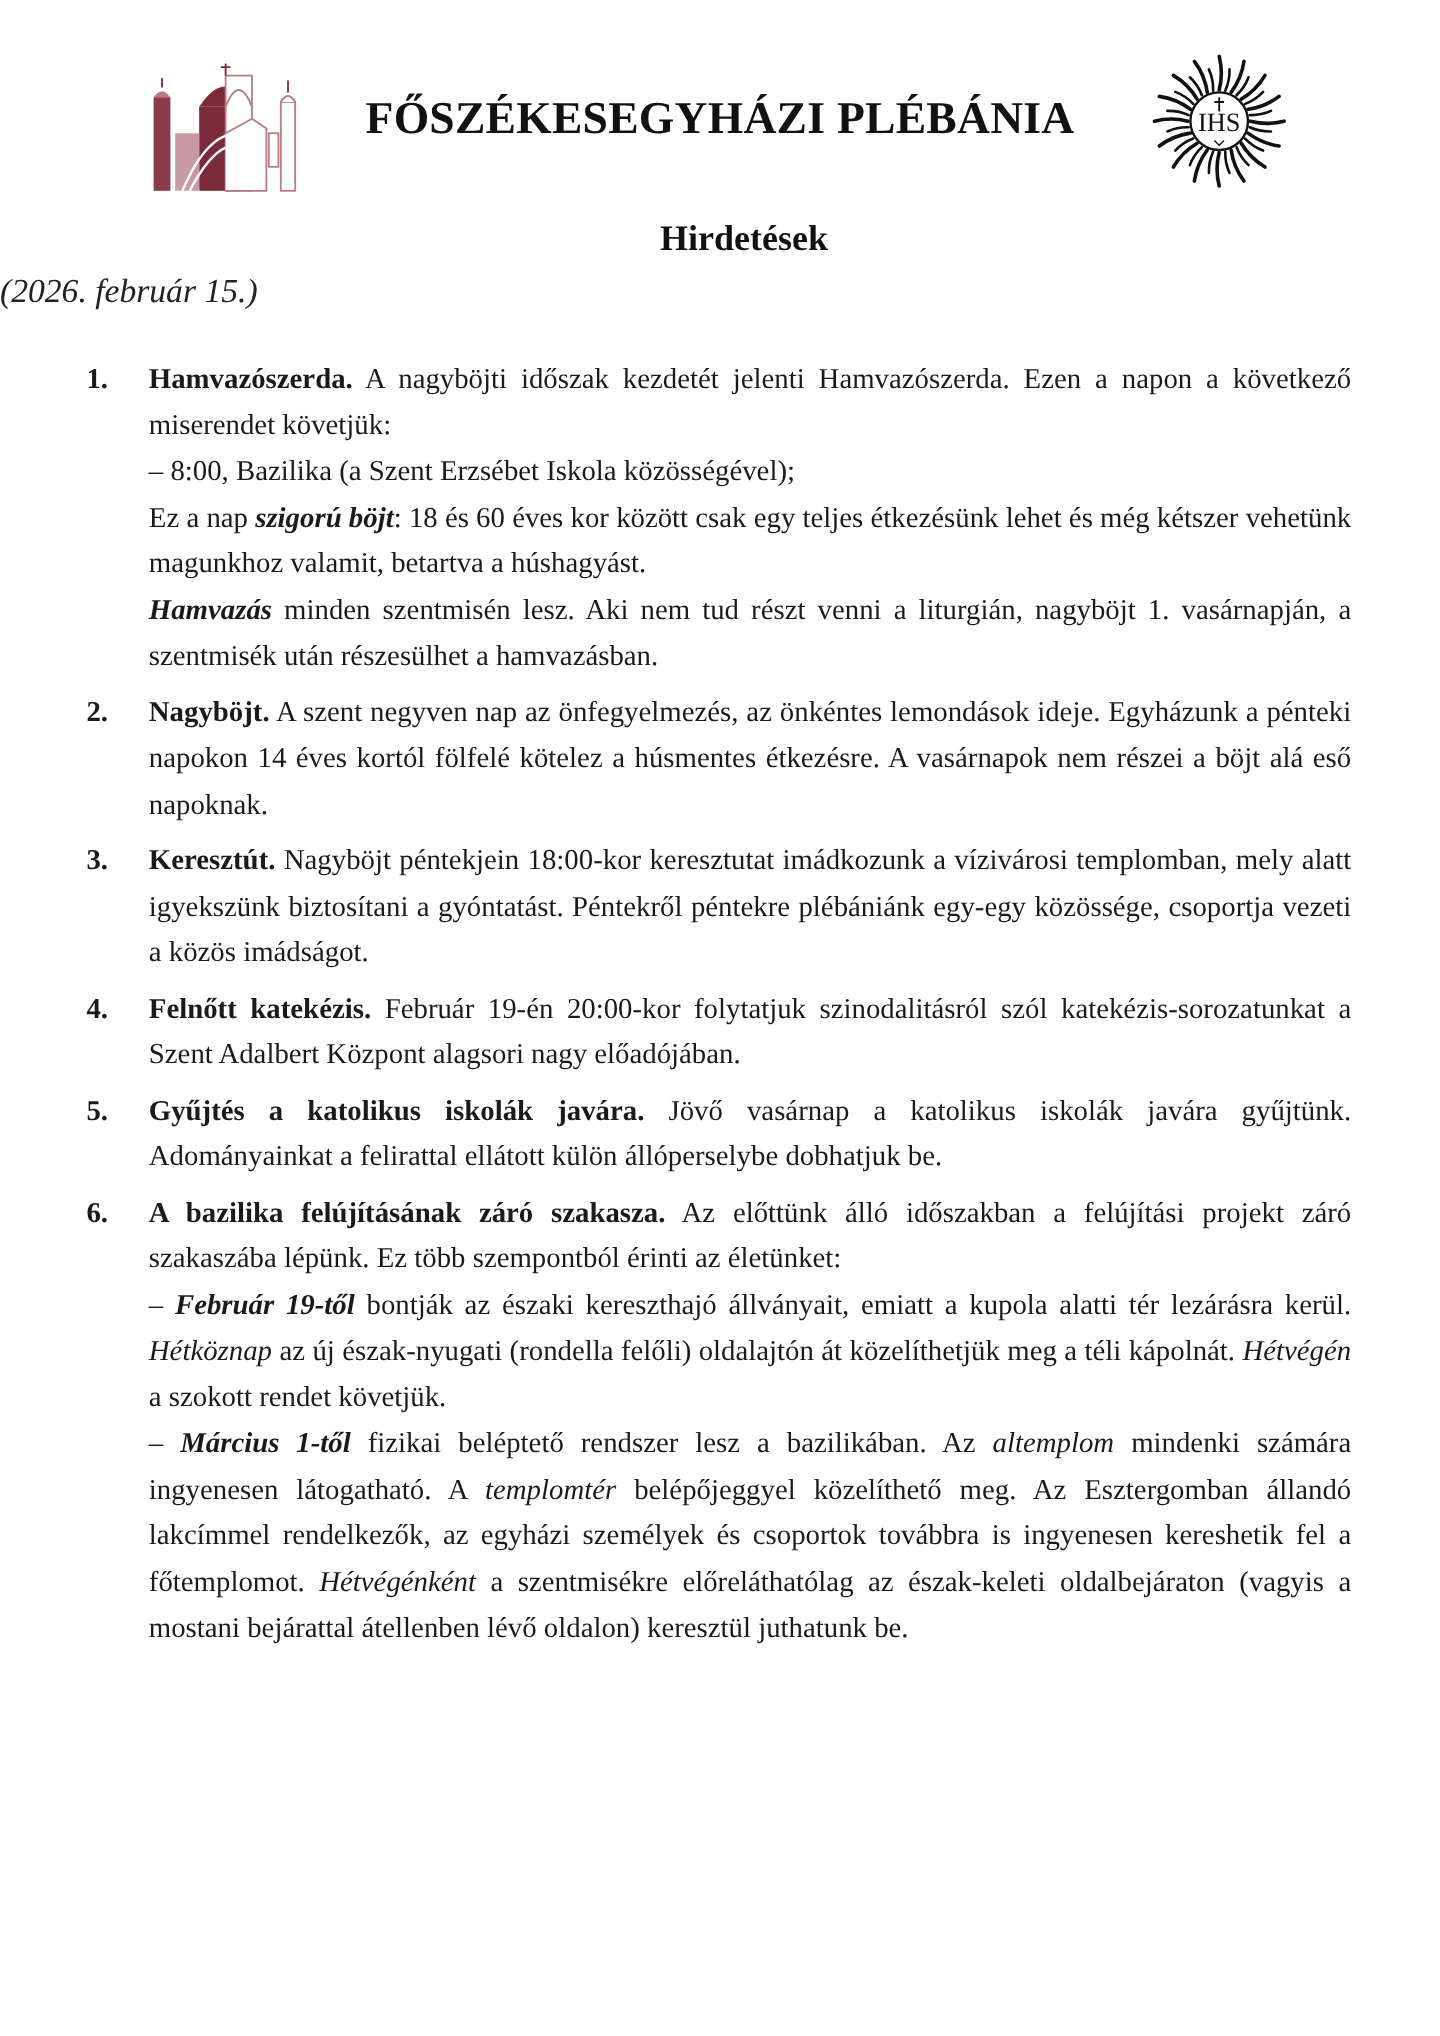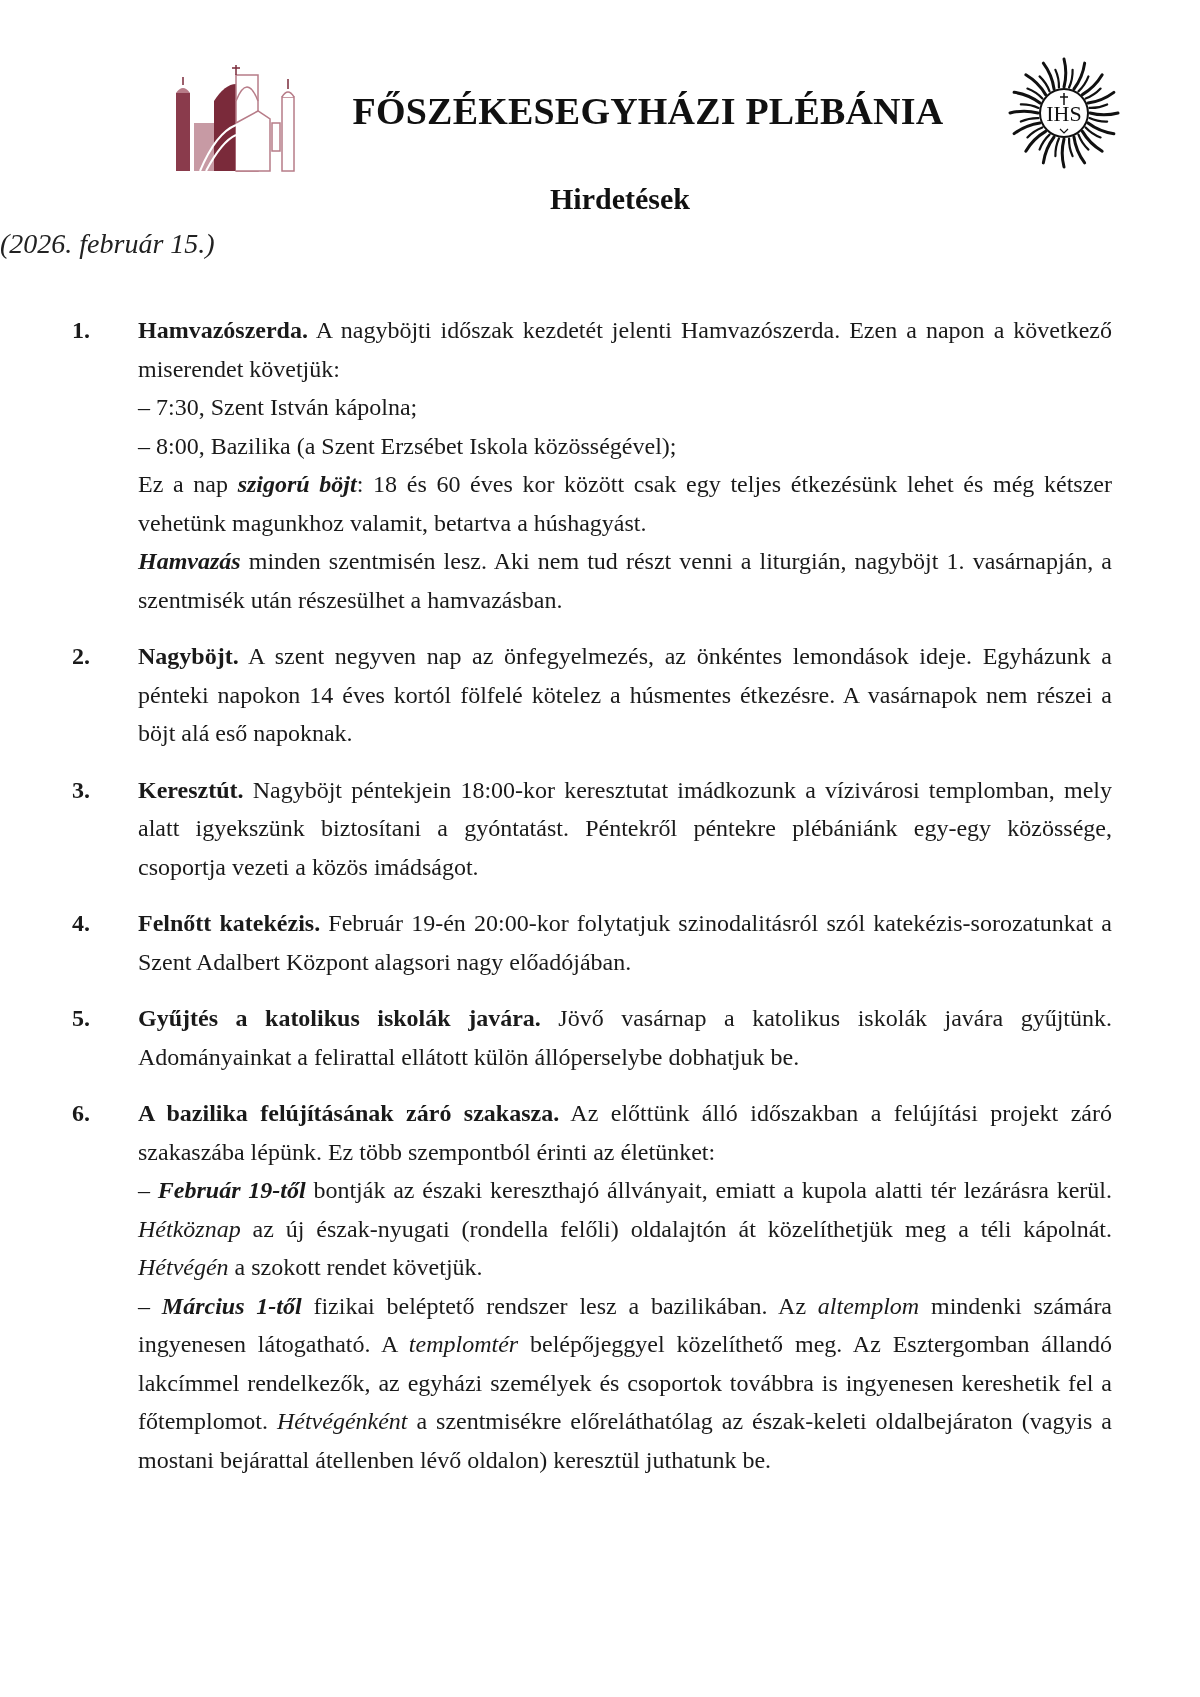"FŐSZÉKESEGYHÁZI PLÉBÁNIA" .header { margin-left: 48px -> none; top: 53px -> 41px }
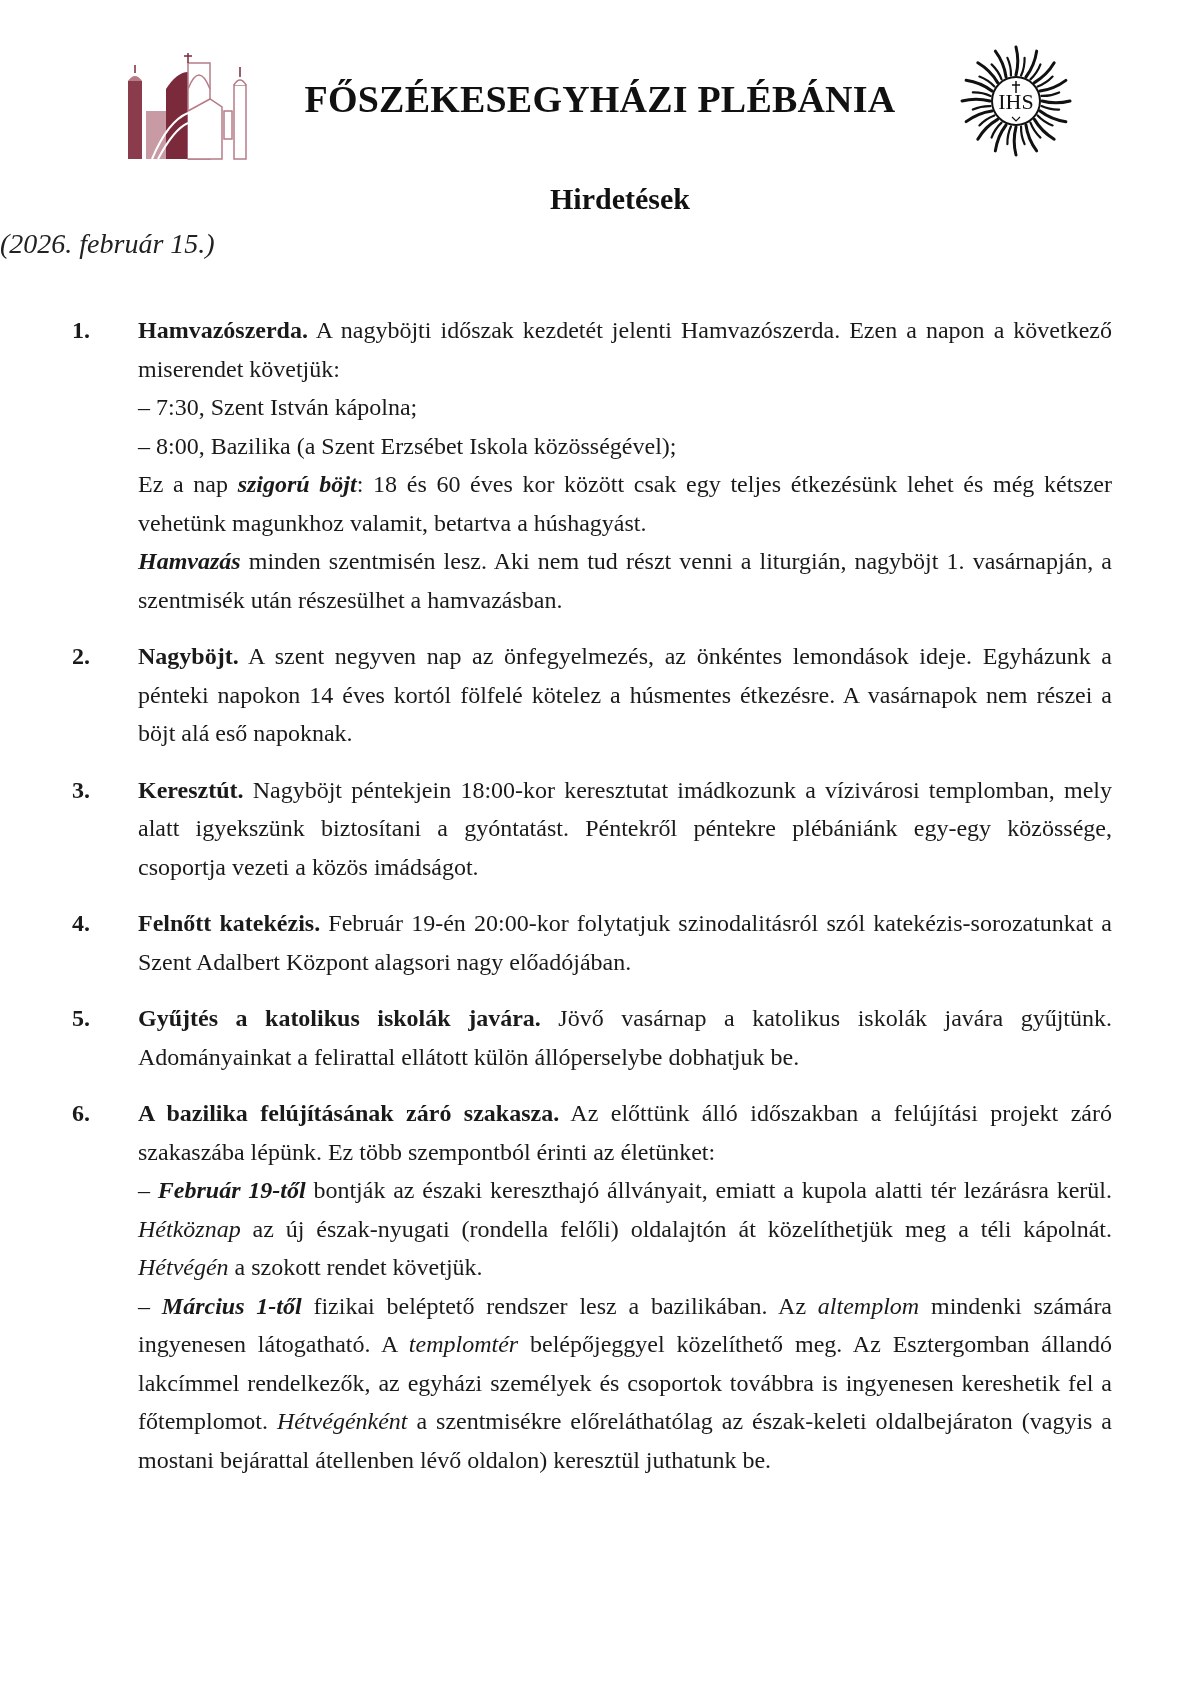"Hamvazószerda. A nagyböjti időszak" .para { margin: 18px -> 4px }
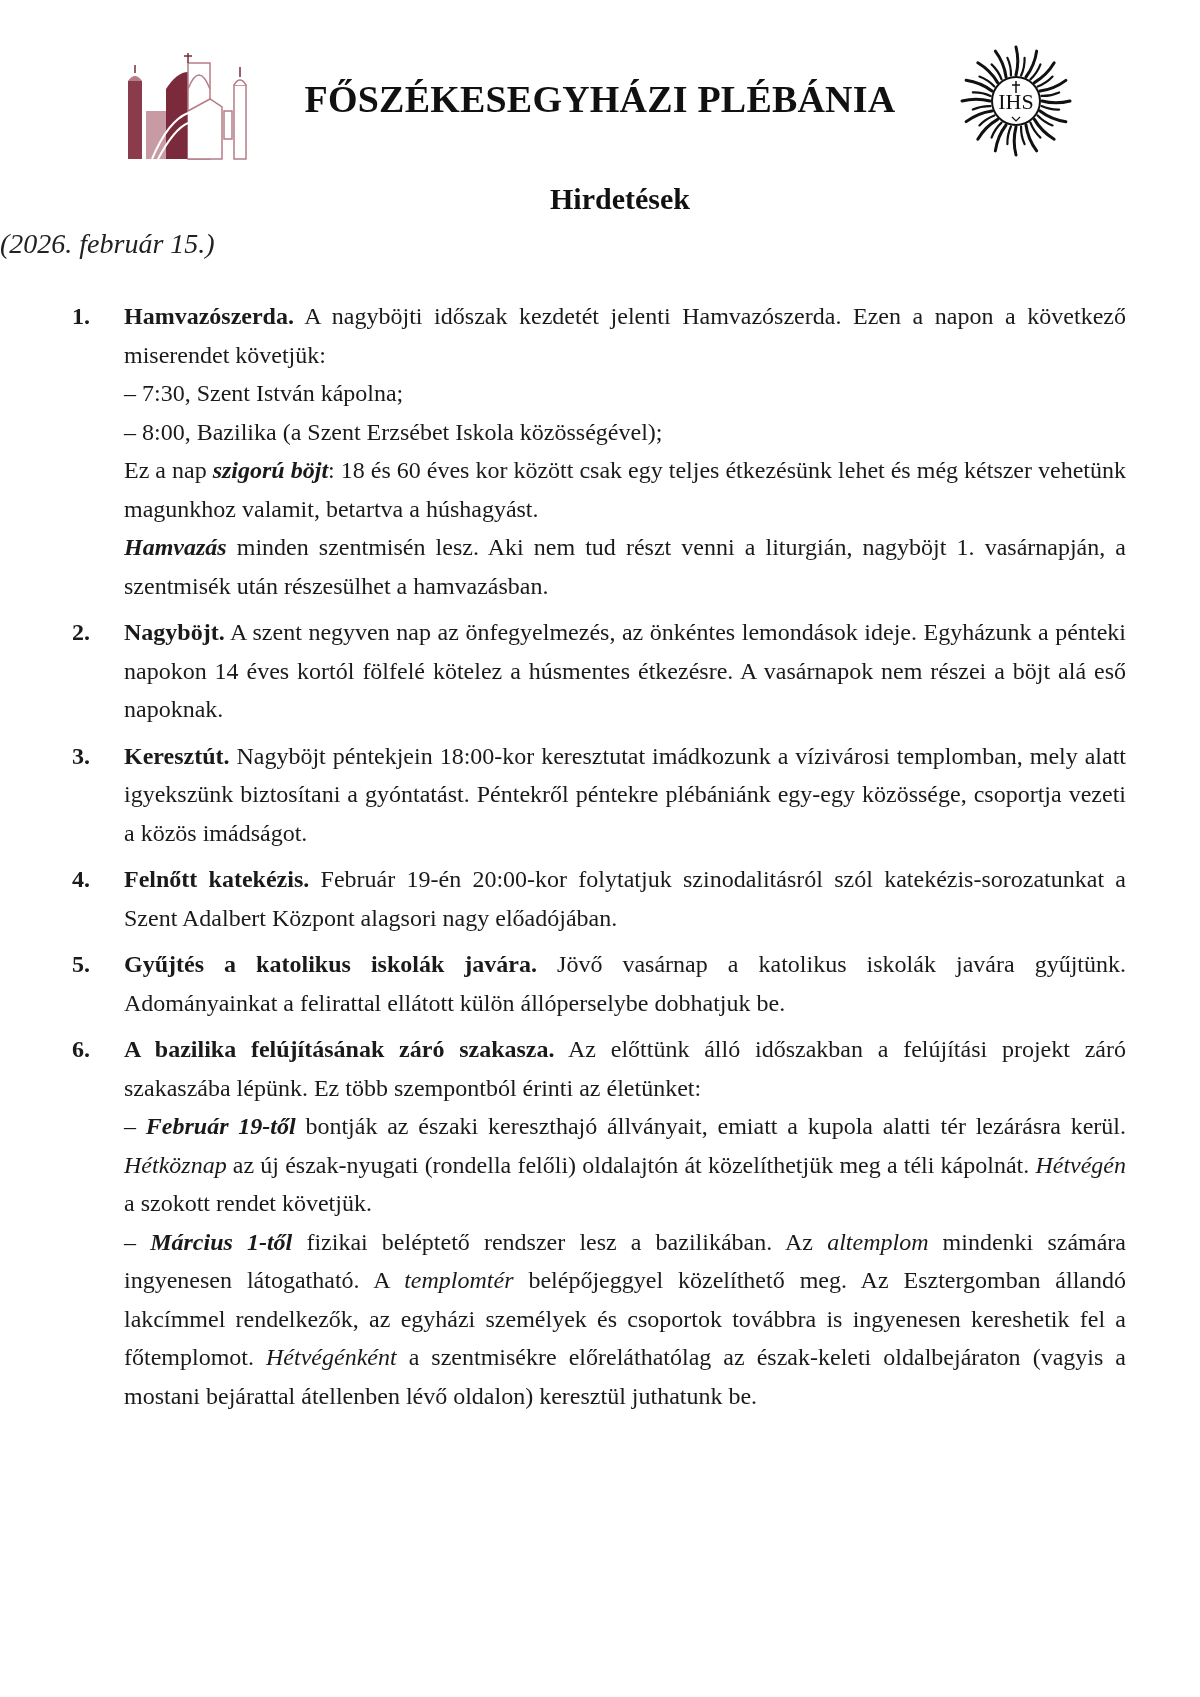"– 7:30, Szent István kápolna;" span.sub { html: <span>– 7:30, Szent István kápolna;</span> -> none }
